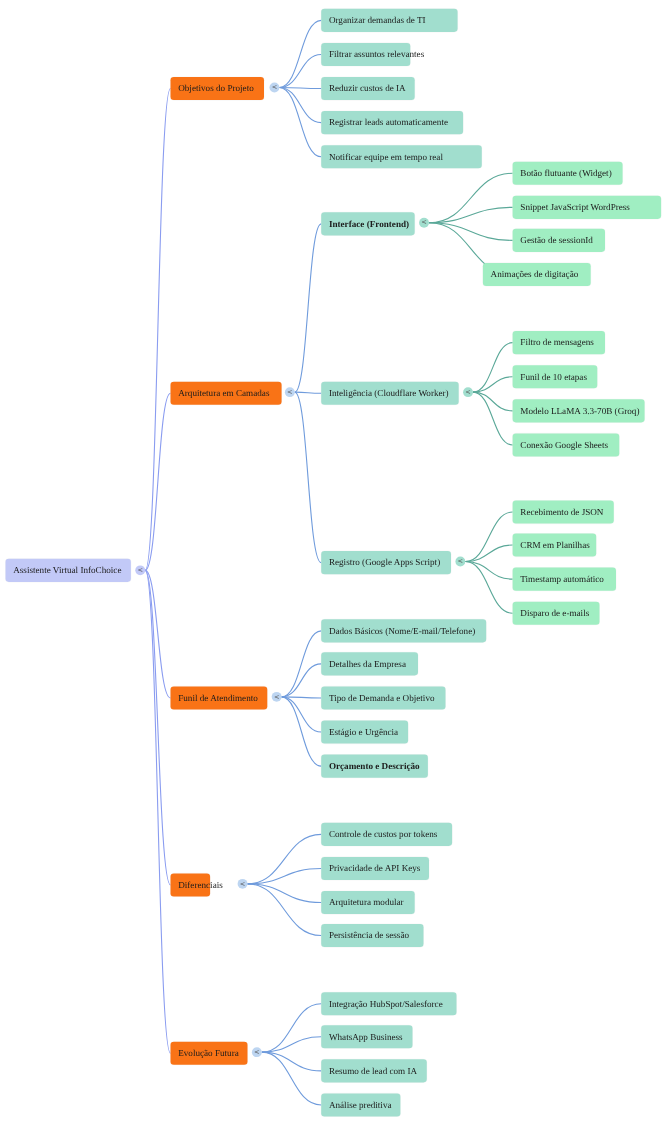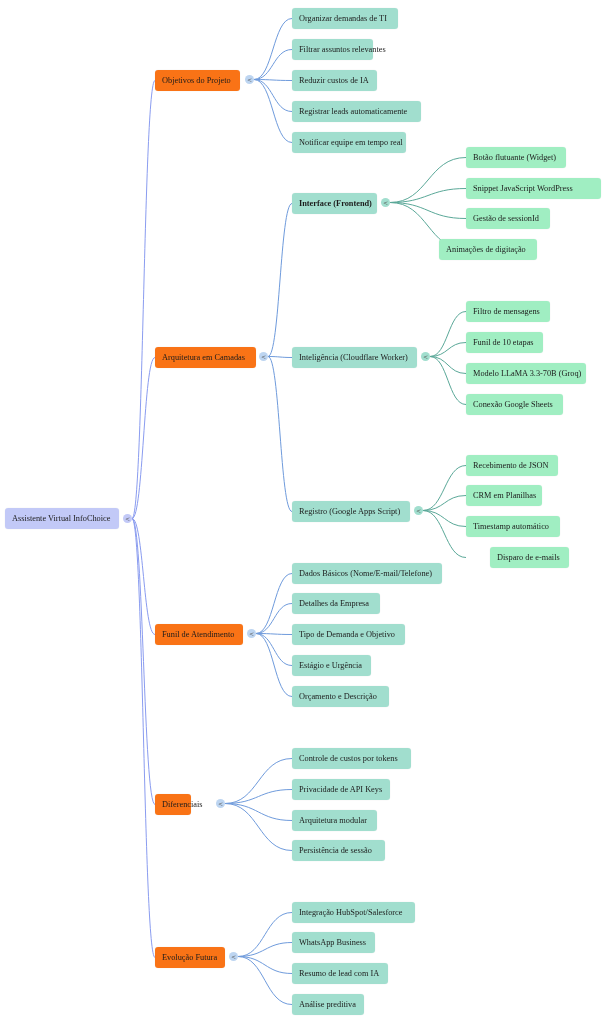"Organizar demandas de TI" div.node { width: 106px -> 124px }
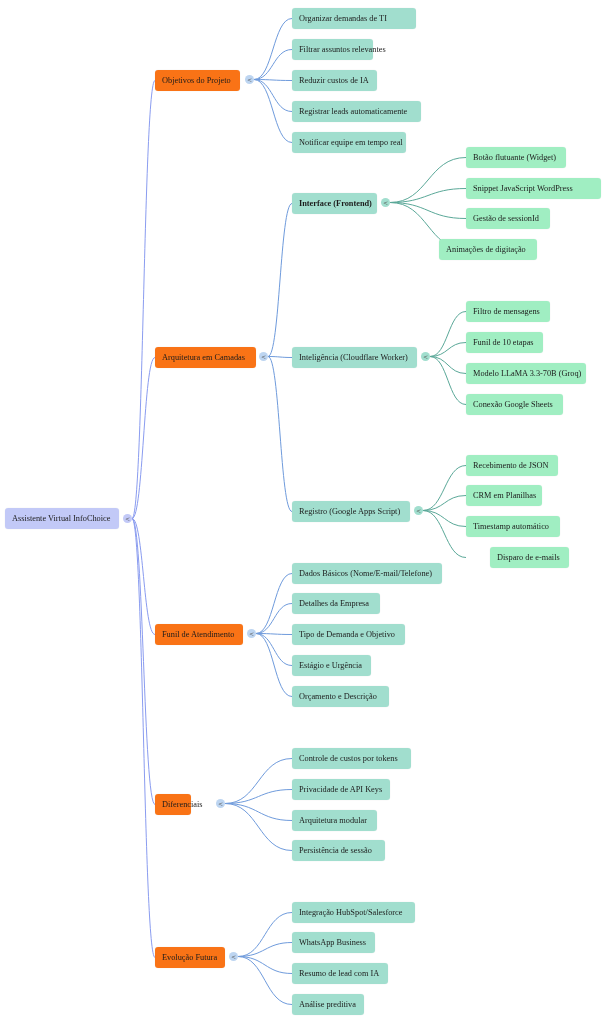"Notificar equipe em tempo real" div.node { width: 114px -> 146px }
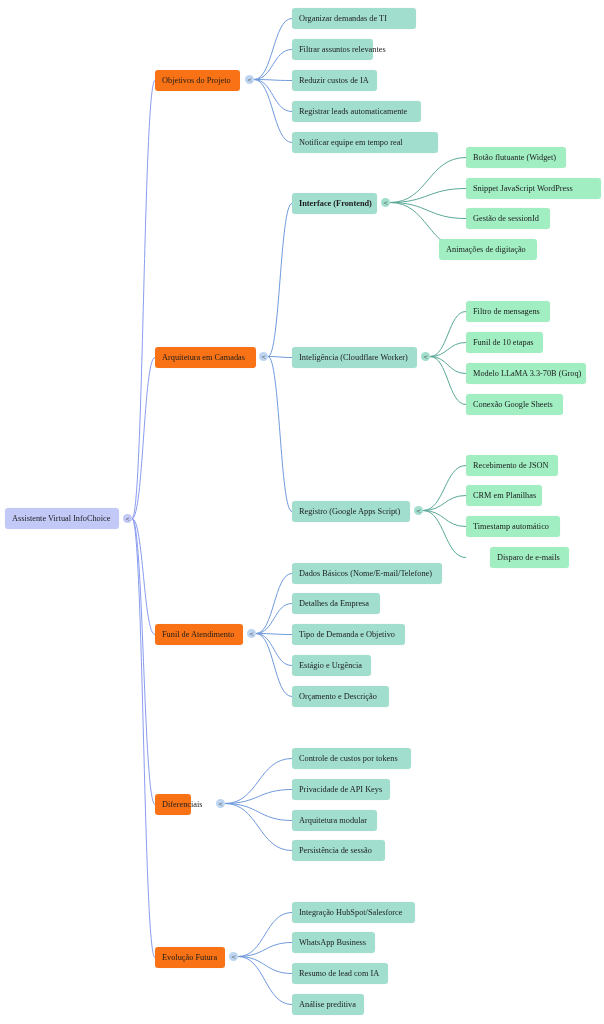"Disparo de e-mails" div.node { left: 490px -> 466px }
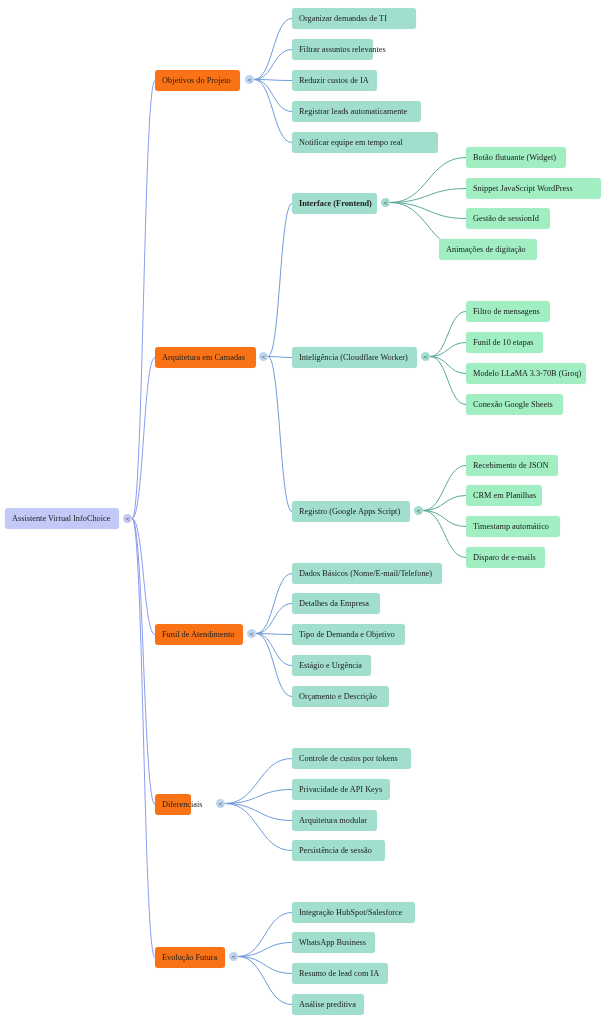"Orçamento e Descrição" div.node { font-weight: none -> bold }
